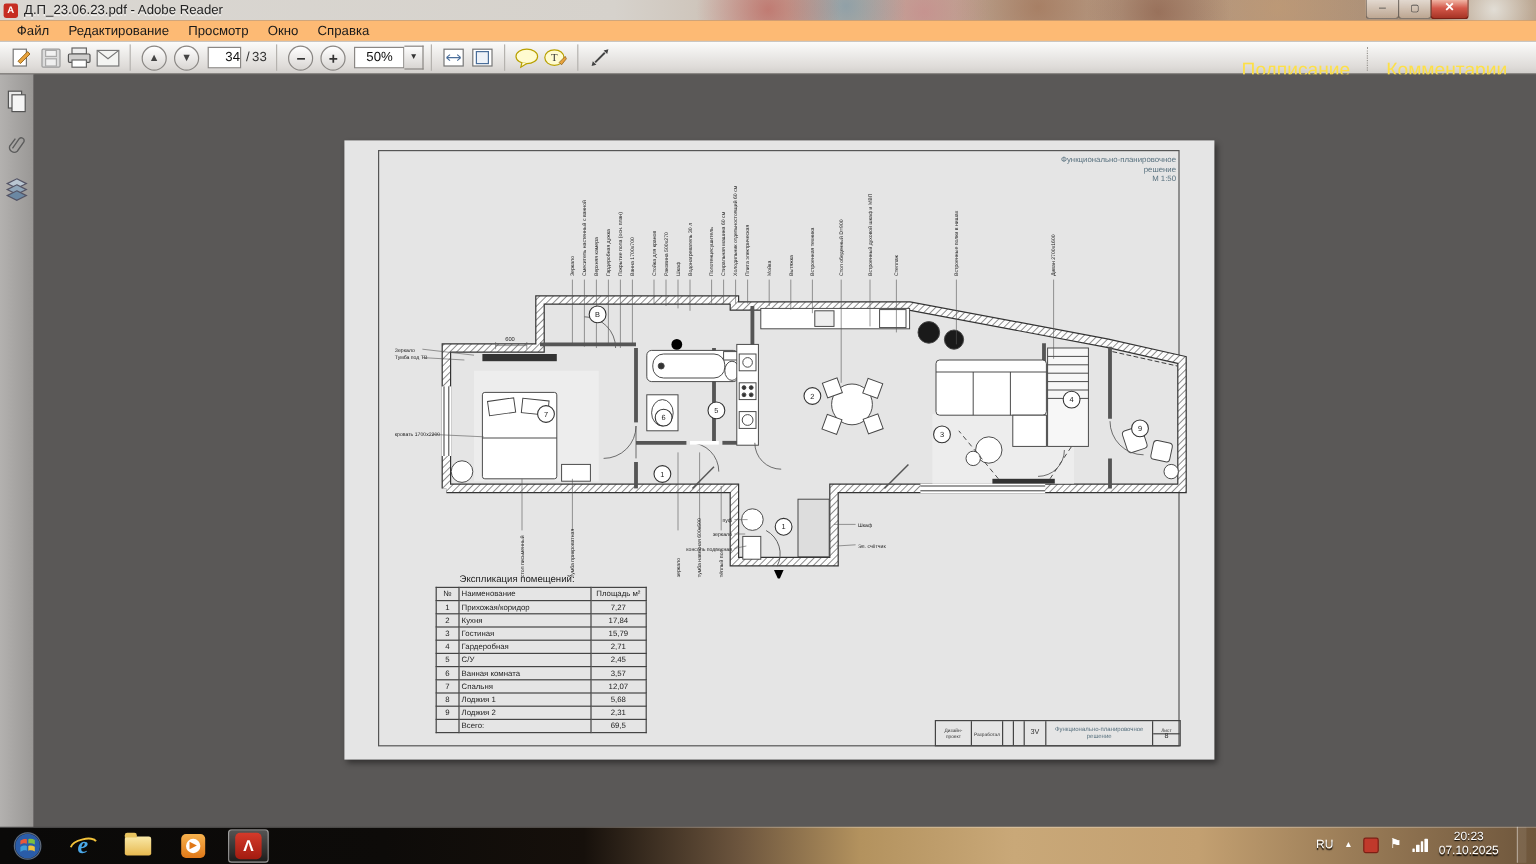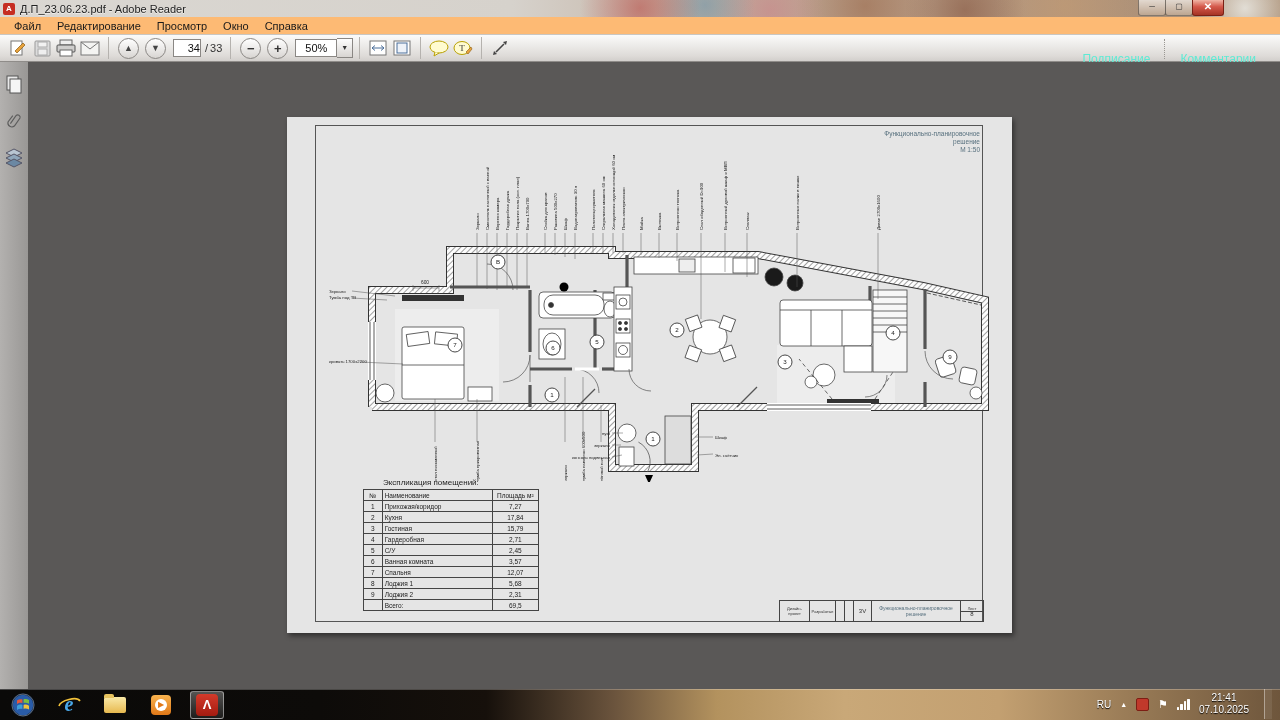"Подписание" .rlink { color: #5eead4 -> #fde047; font-size: 12px -> 16px }
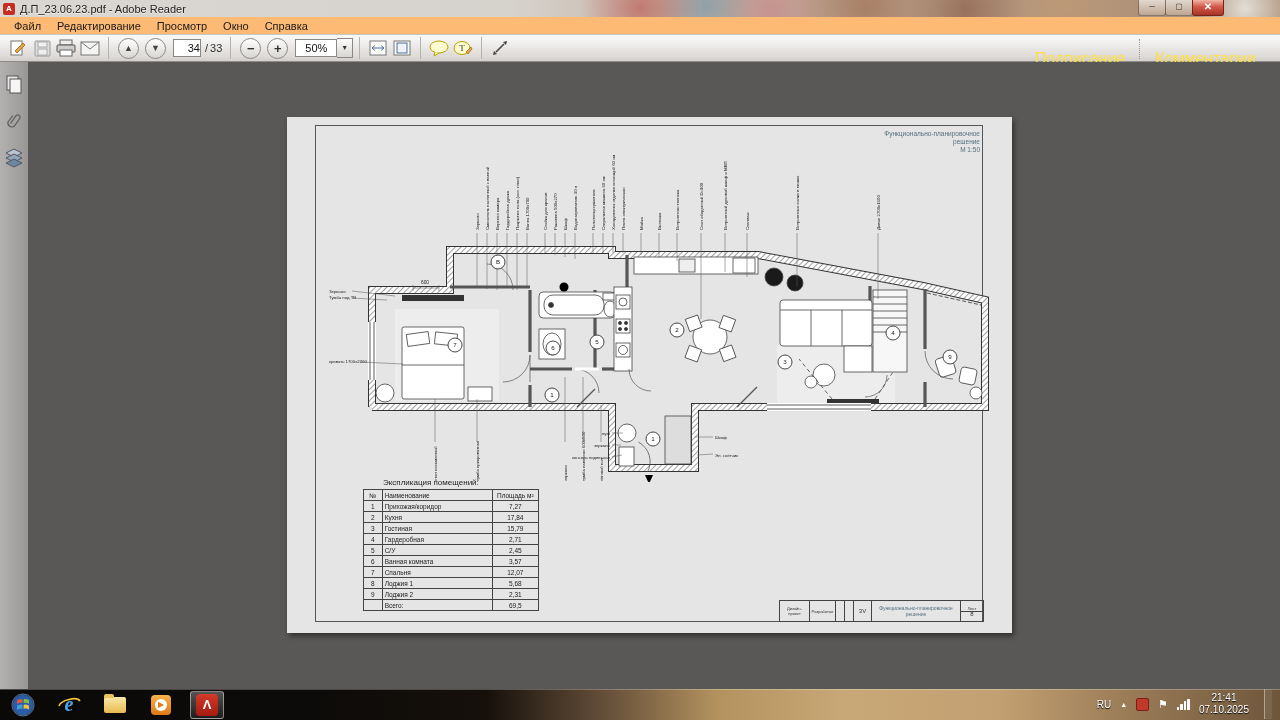"21:41" span { text: 21:41 -> 20:23 }
